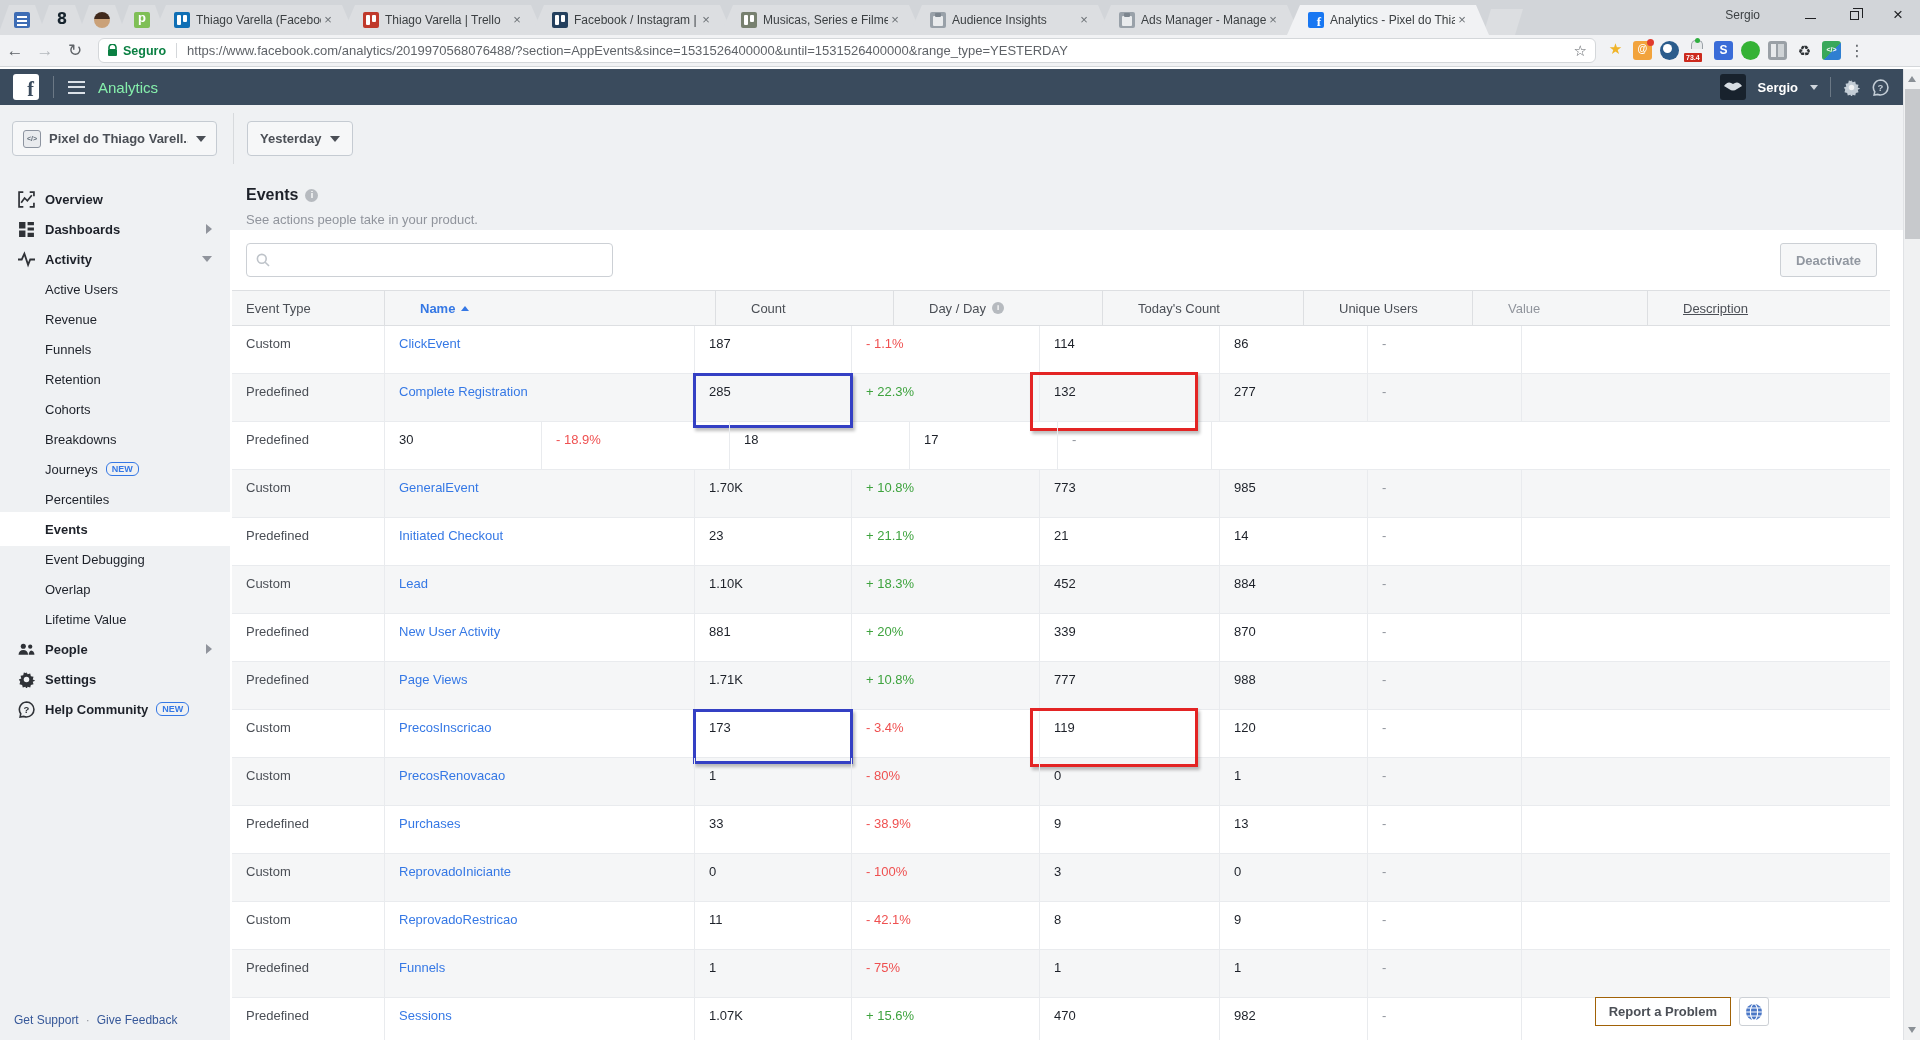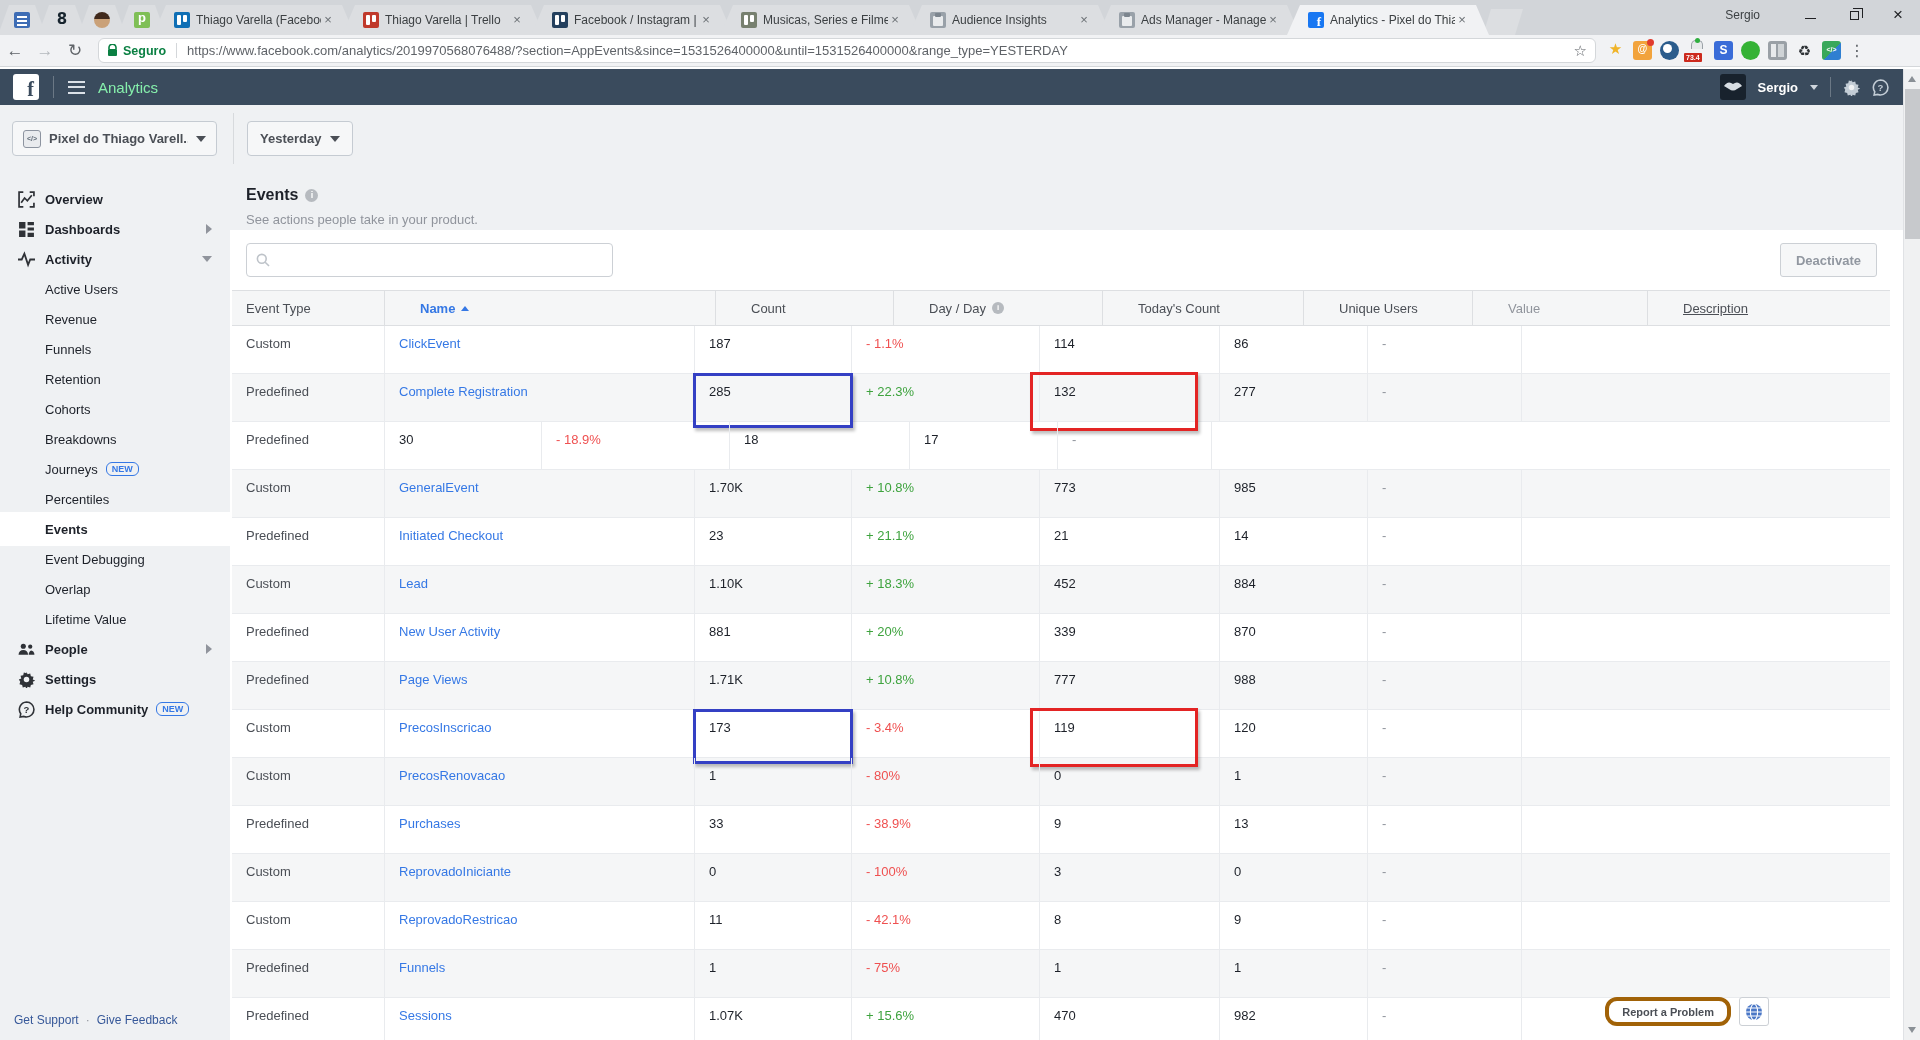"Report a Problem" .report-btn { border: 4px solid #a16207 -> 1px solid #a16207; border-radius: 12px -> 0; font-size: 11px -> 13px }
